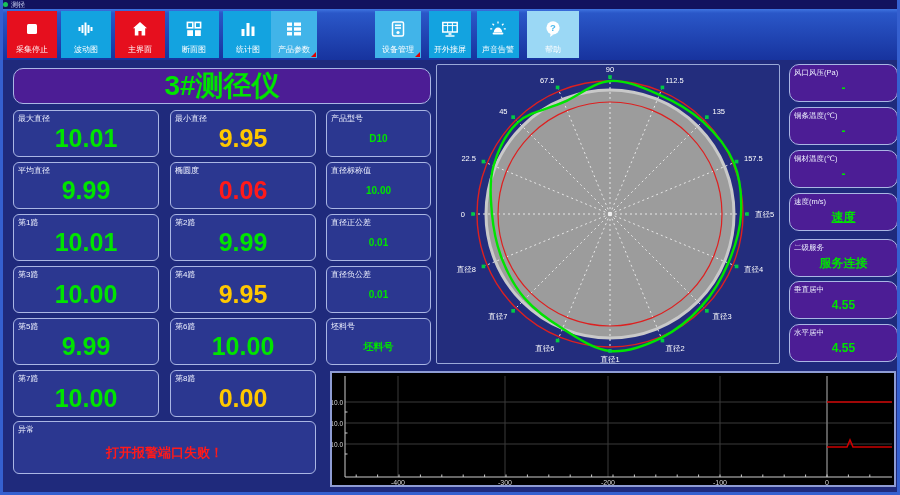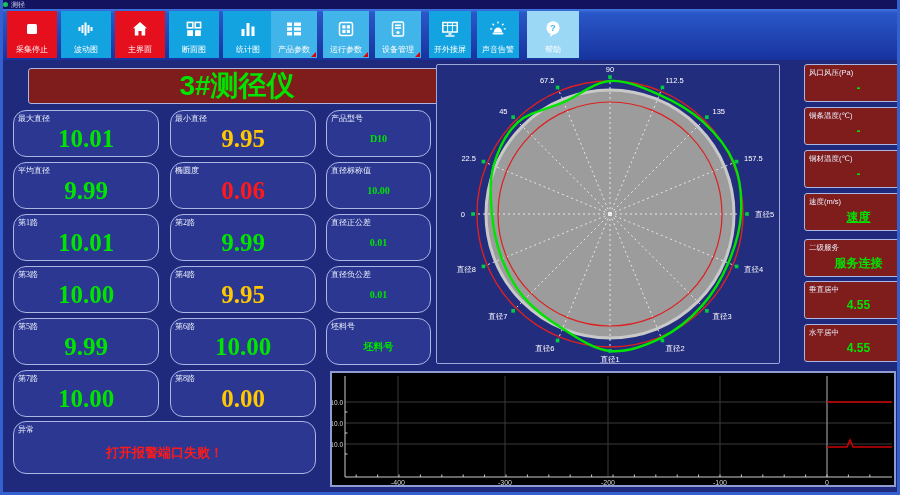"运行参数" div.tb-btn { html: <div> <svg> <rect></rect> <g> <rect></rect> <rect></rect> <rect></rect> <rect></rect> </g> </svg> <span>运行参数</span> <div></div> </div> -> none }
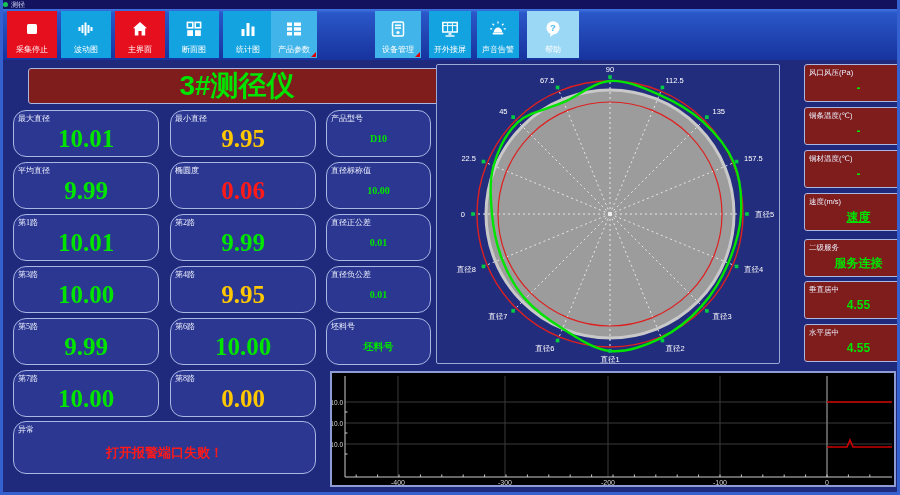"3#测径仪" .box { background: #7f1d1d -> #4c1d95; border-radius: 3px -> 10px; margin-left: 15px -> none }
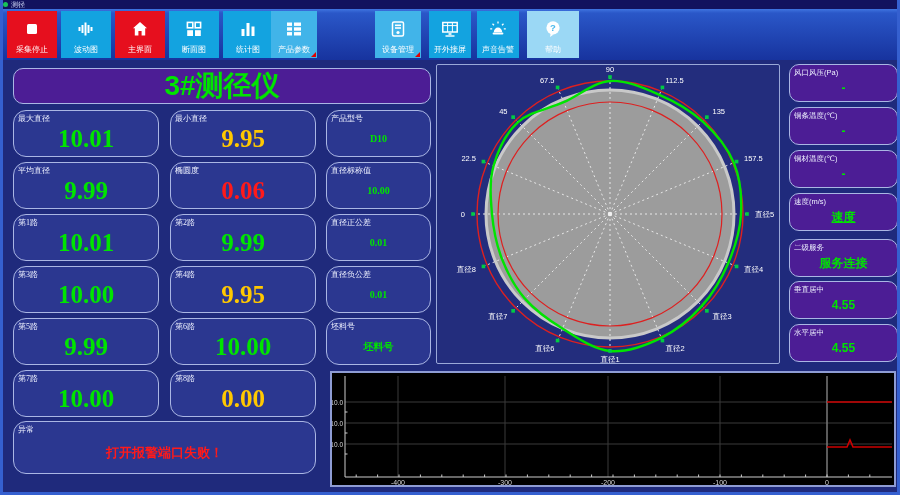"最大直径" .cell { border-radius: 13px -> 6px; font-family: Liberation Serif, serif -> none }
